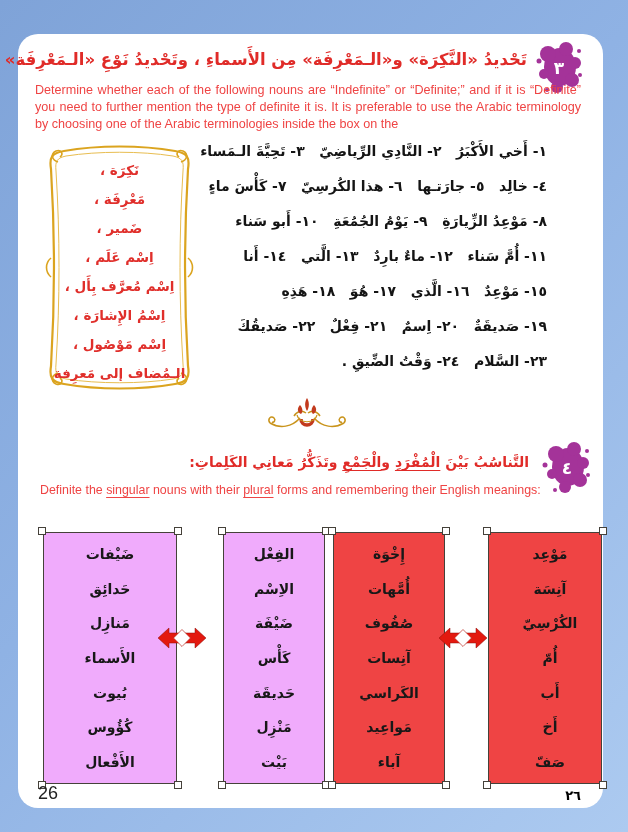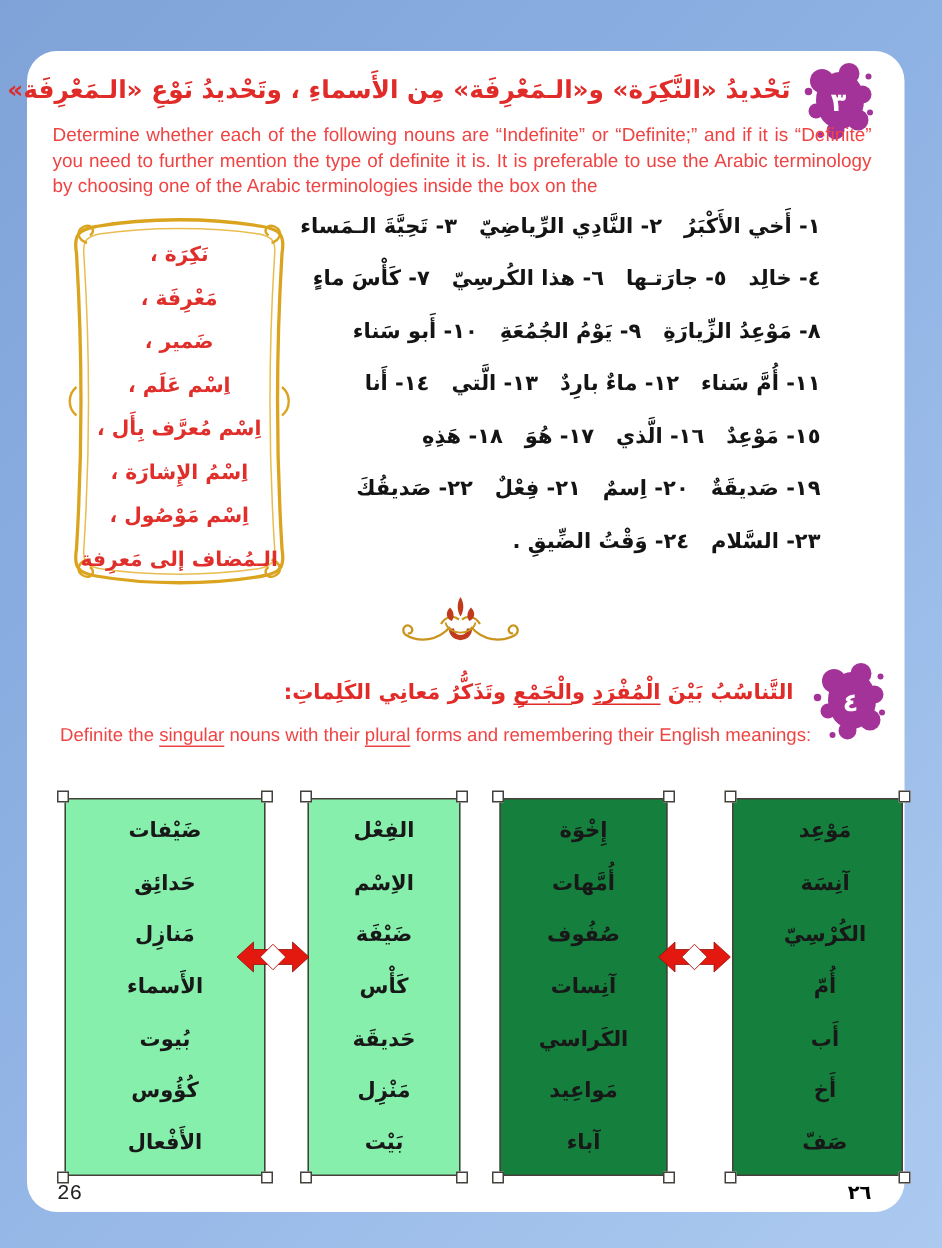"ضَيْفات" .plaque.cream { background: #86efac -> #f0abfc }
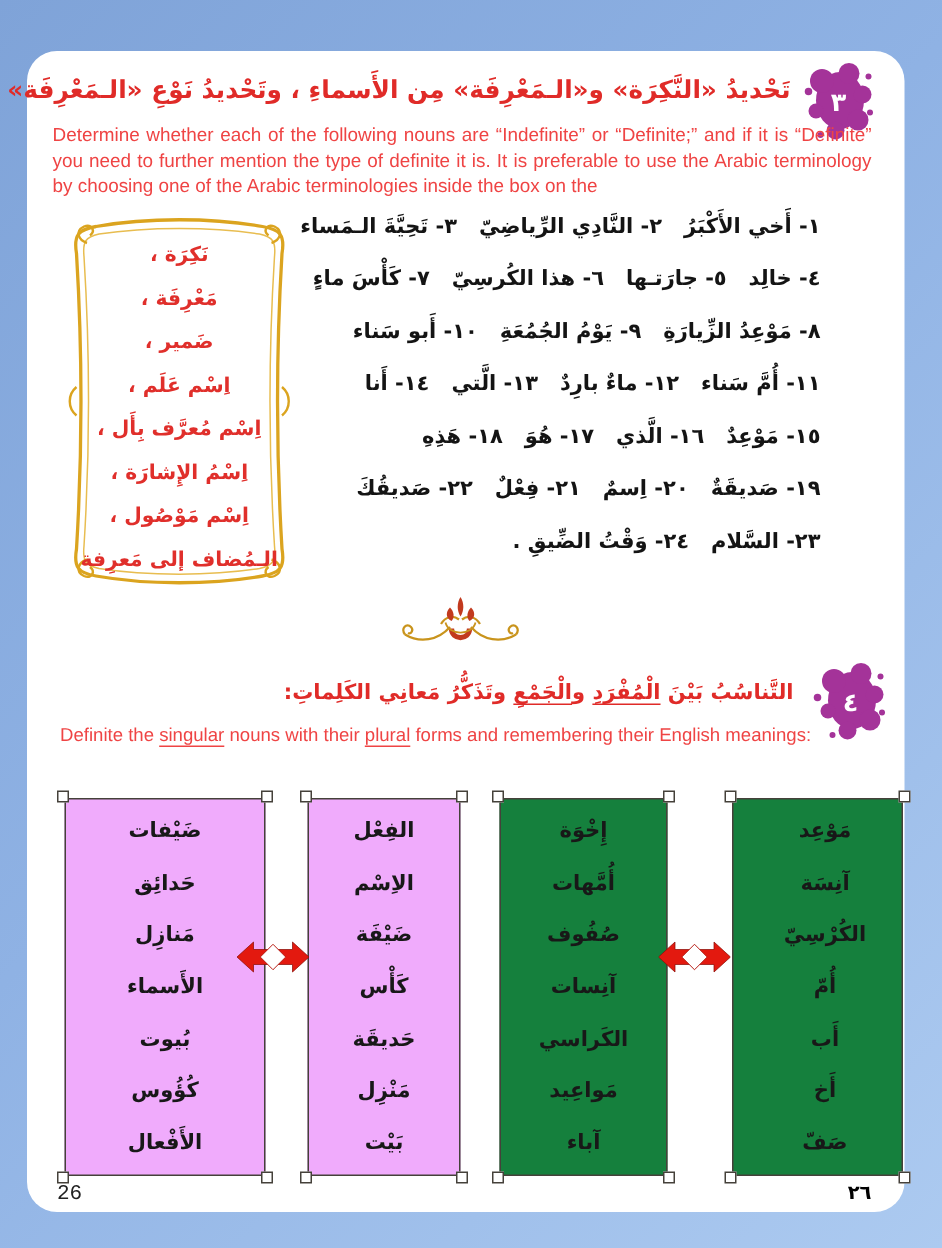"الفِعْل" .col-2 { left: 187px -> 205px }
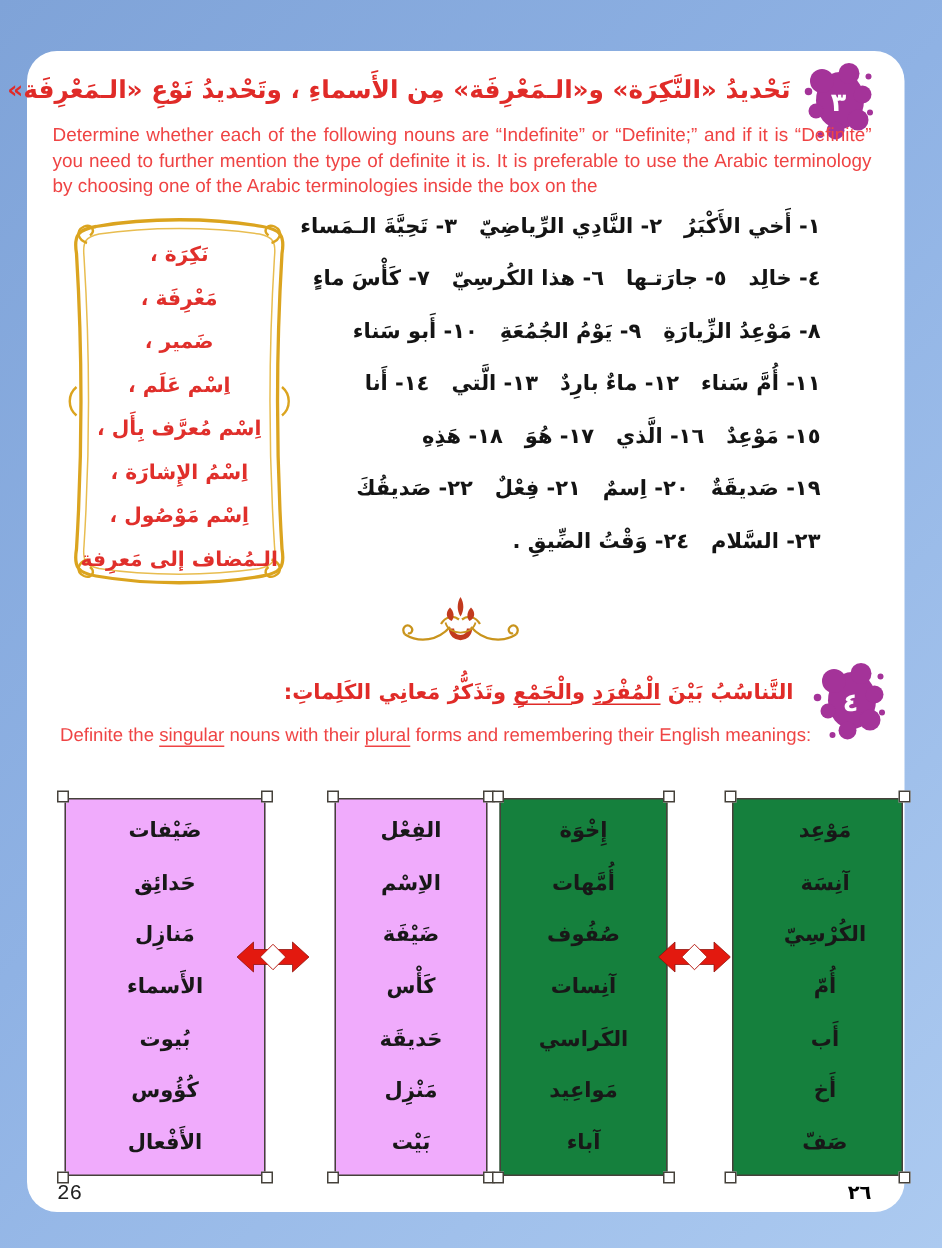"إِخْوَة" .plaque.green { background: #15803d -> #ef4444 }
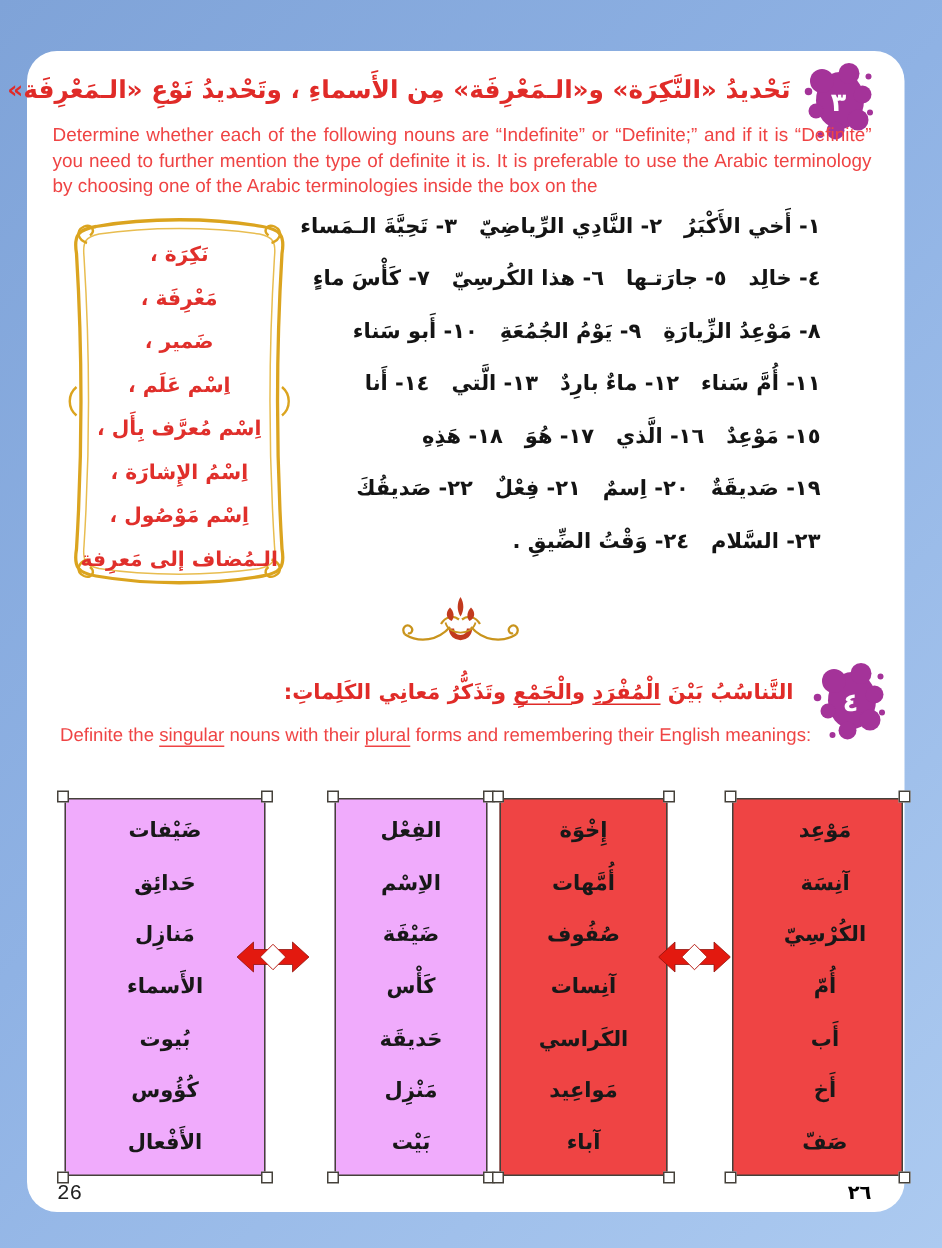"26" .pnum-latin { font-family: Liberation Mono, monospace -> Liberation Sans, sans-serif; font-size: 14px -> 18px }
